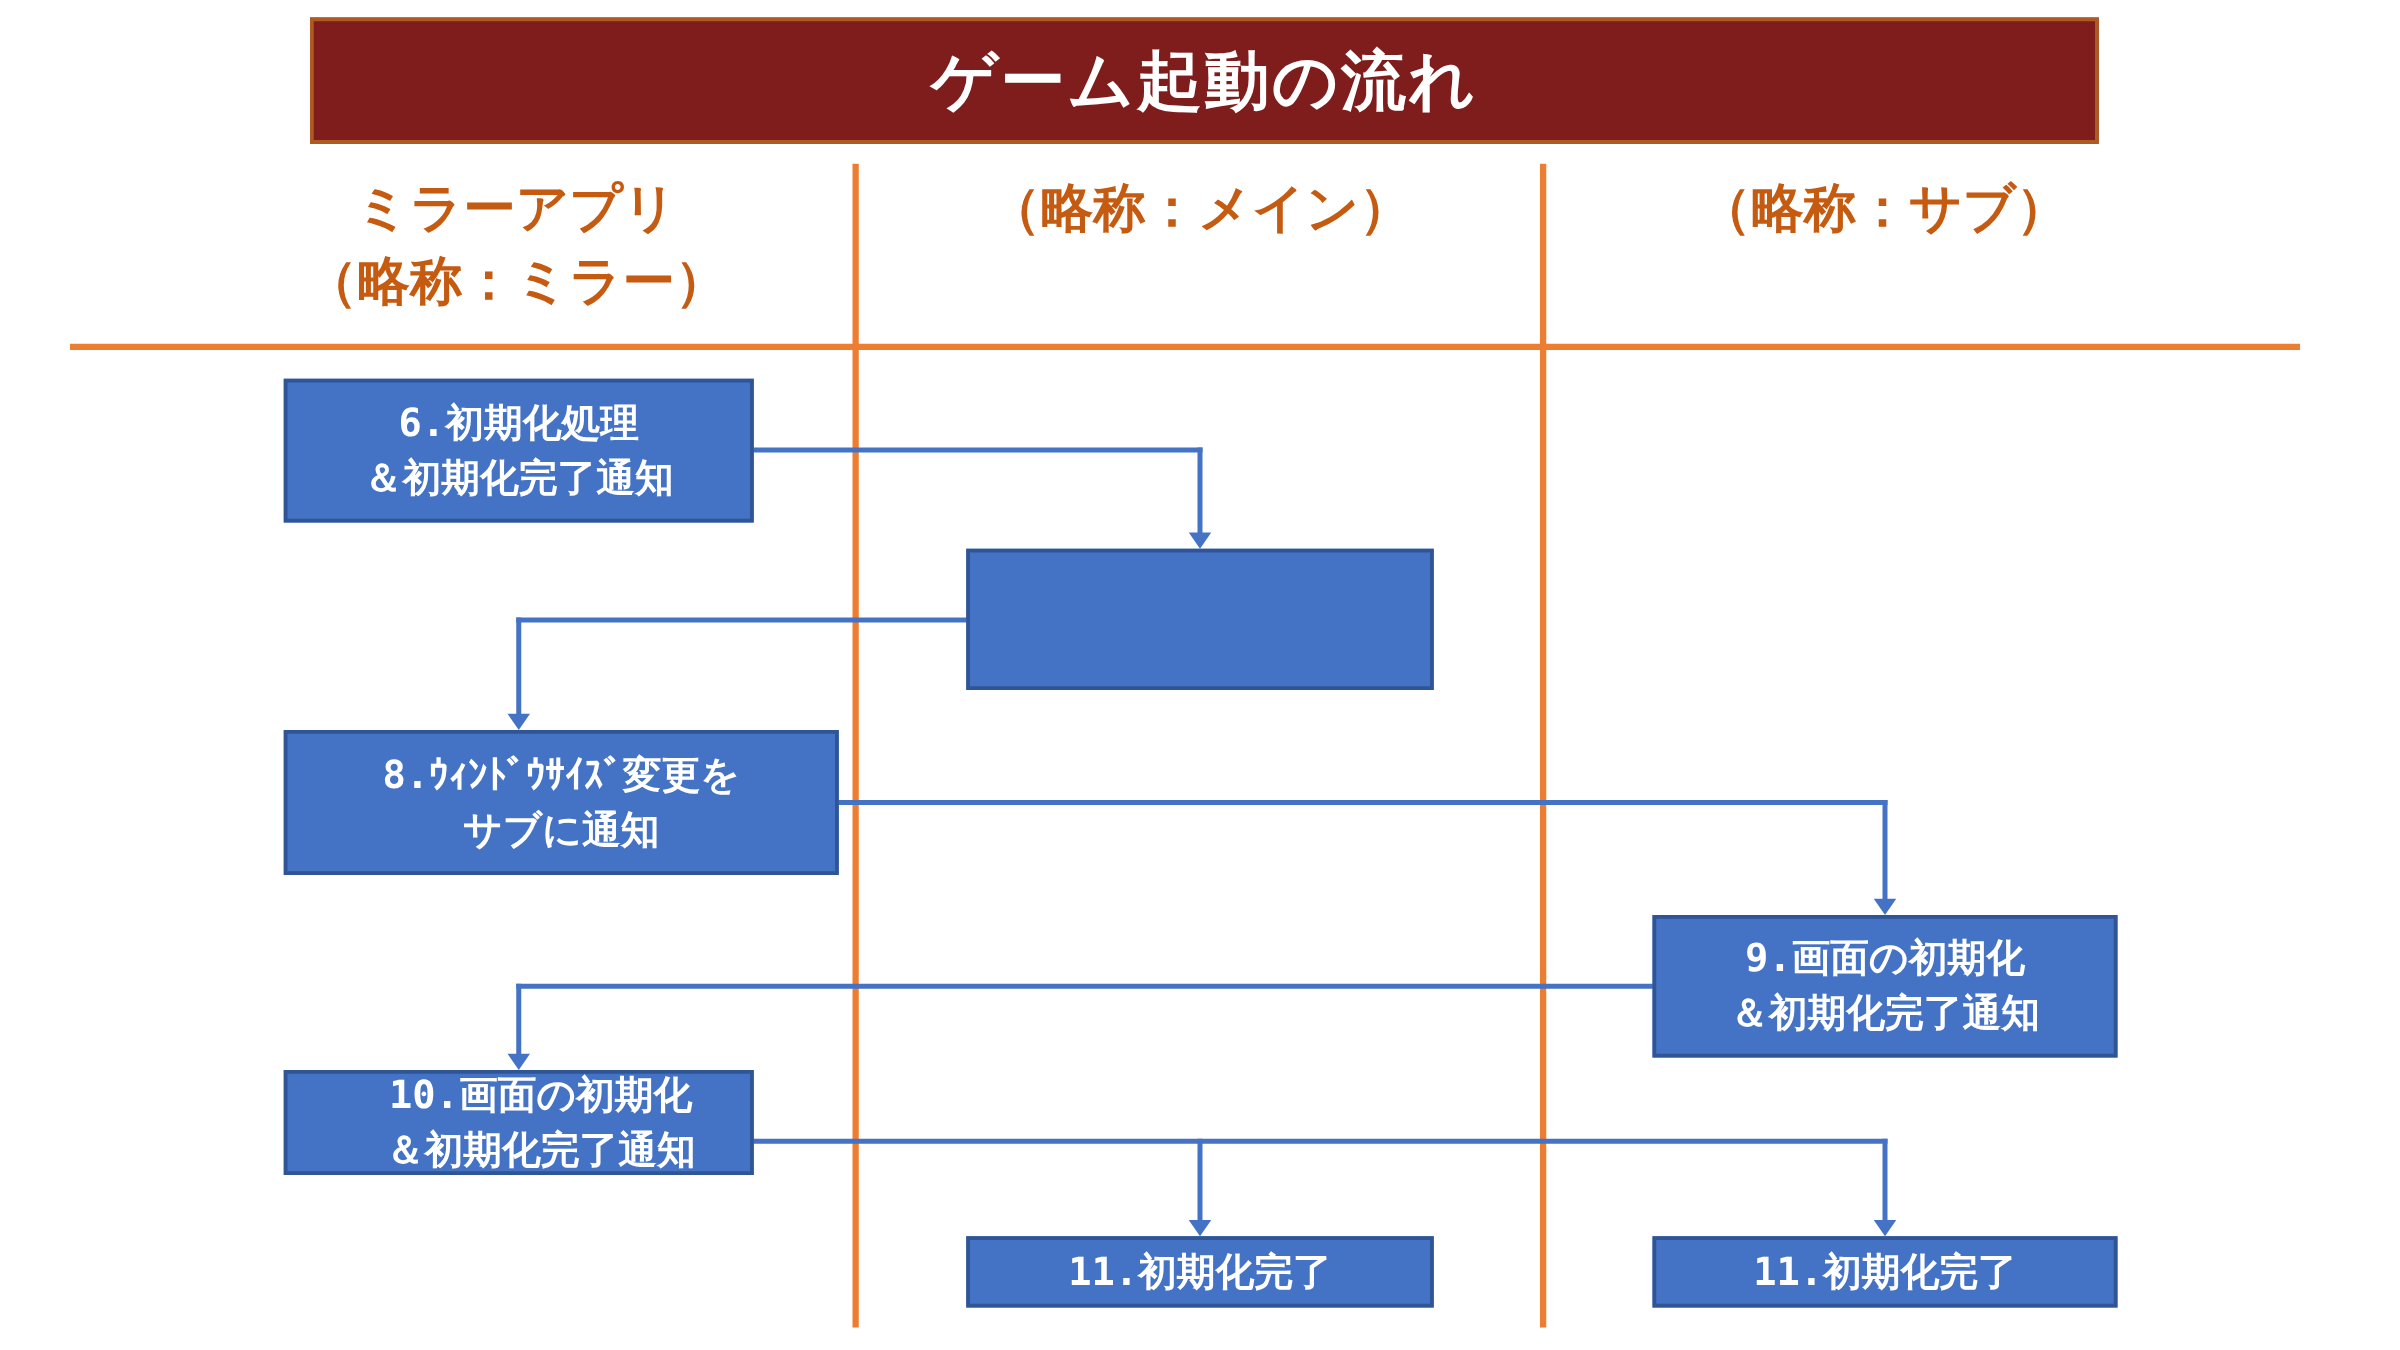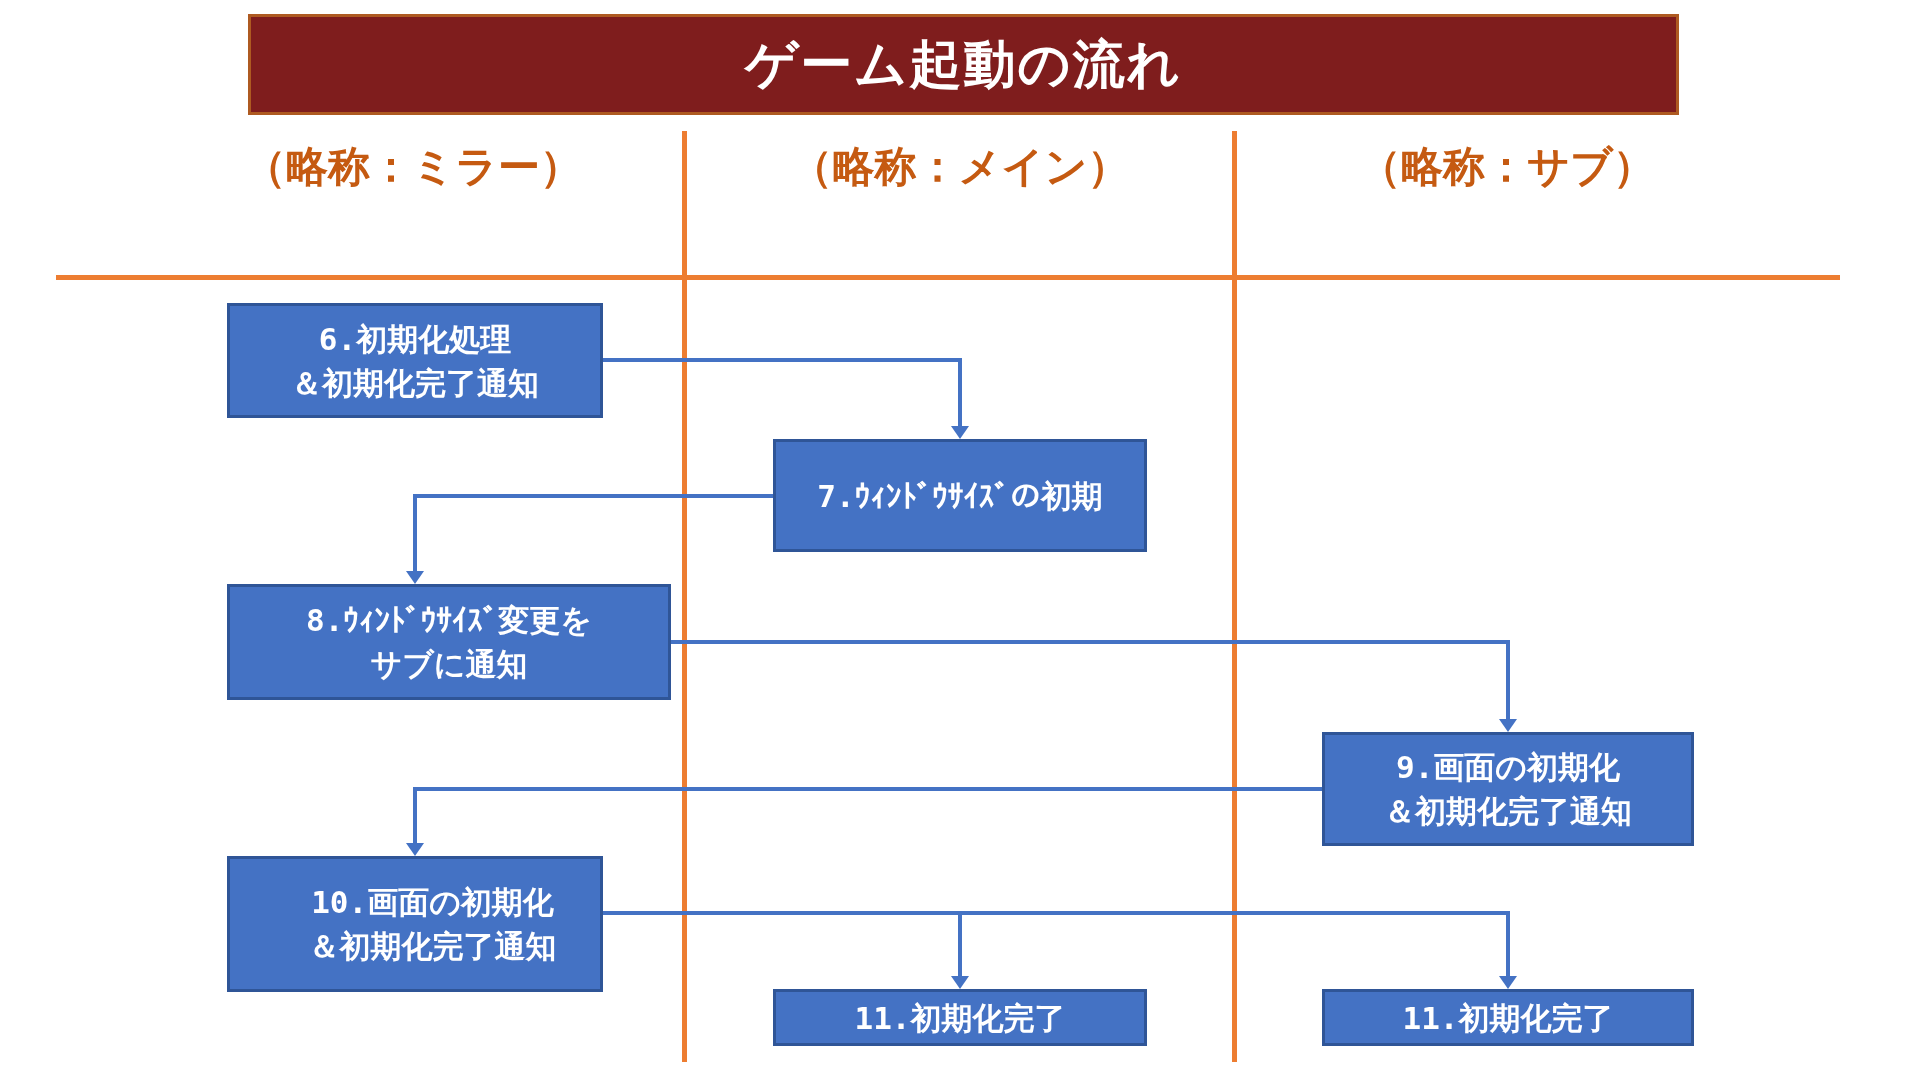"ミラーアプリ" div { html: none -> <div>ミラーアプリ</div> }
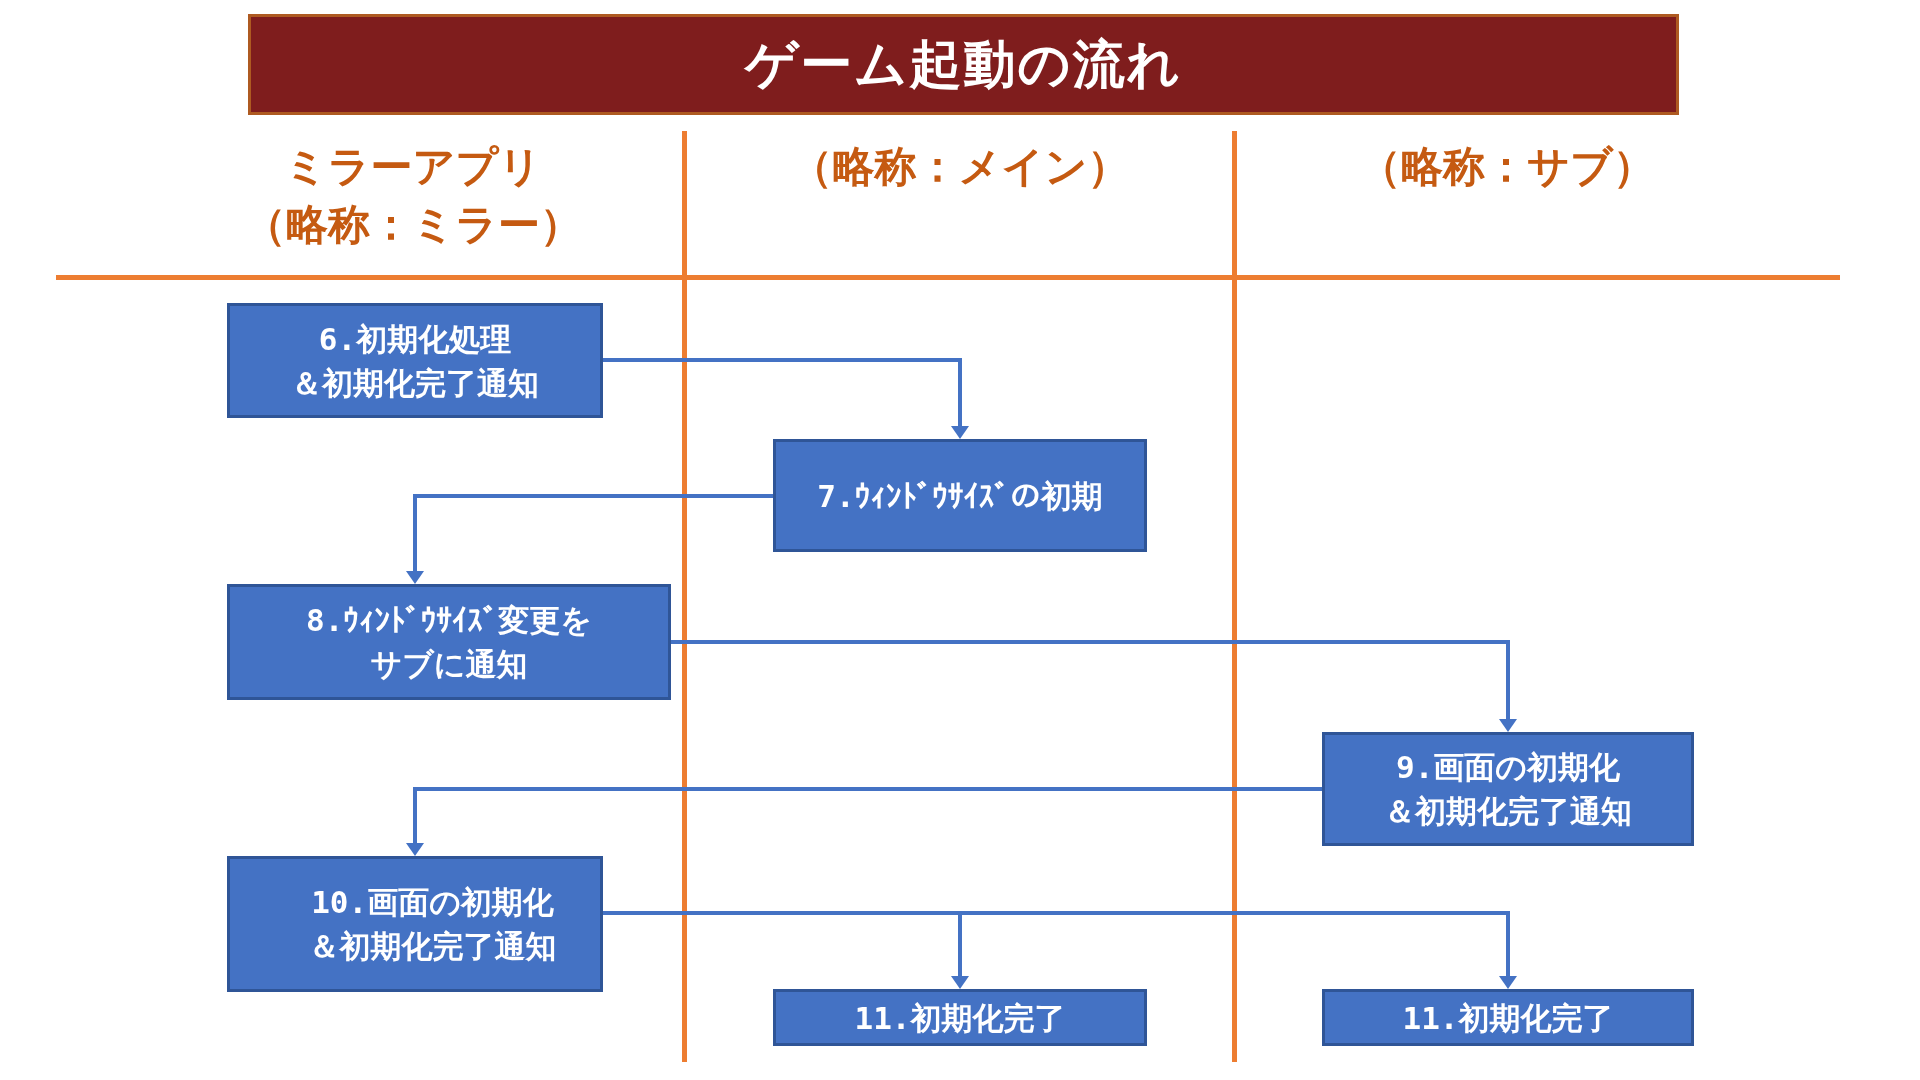"7.ｳｨﾝﾄﾞｳｻｲｽﾞの初期" div { html: <div>7.ｳｨﾝﾄﾞｳｻｲｽﾞの初期</div> -> none }
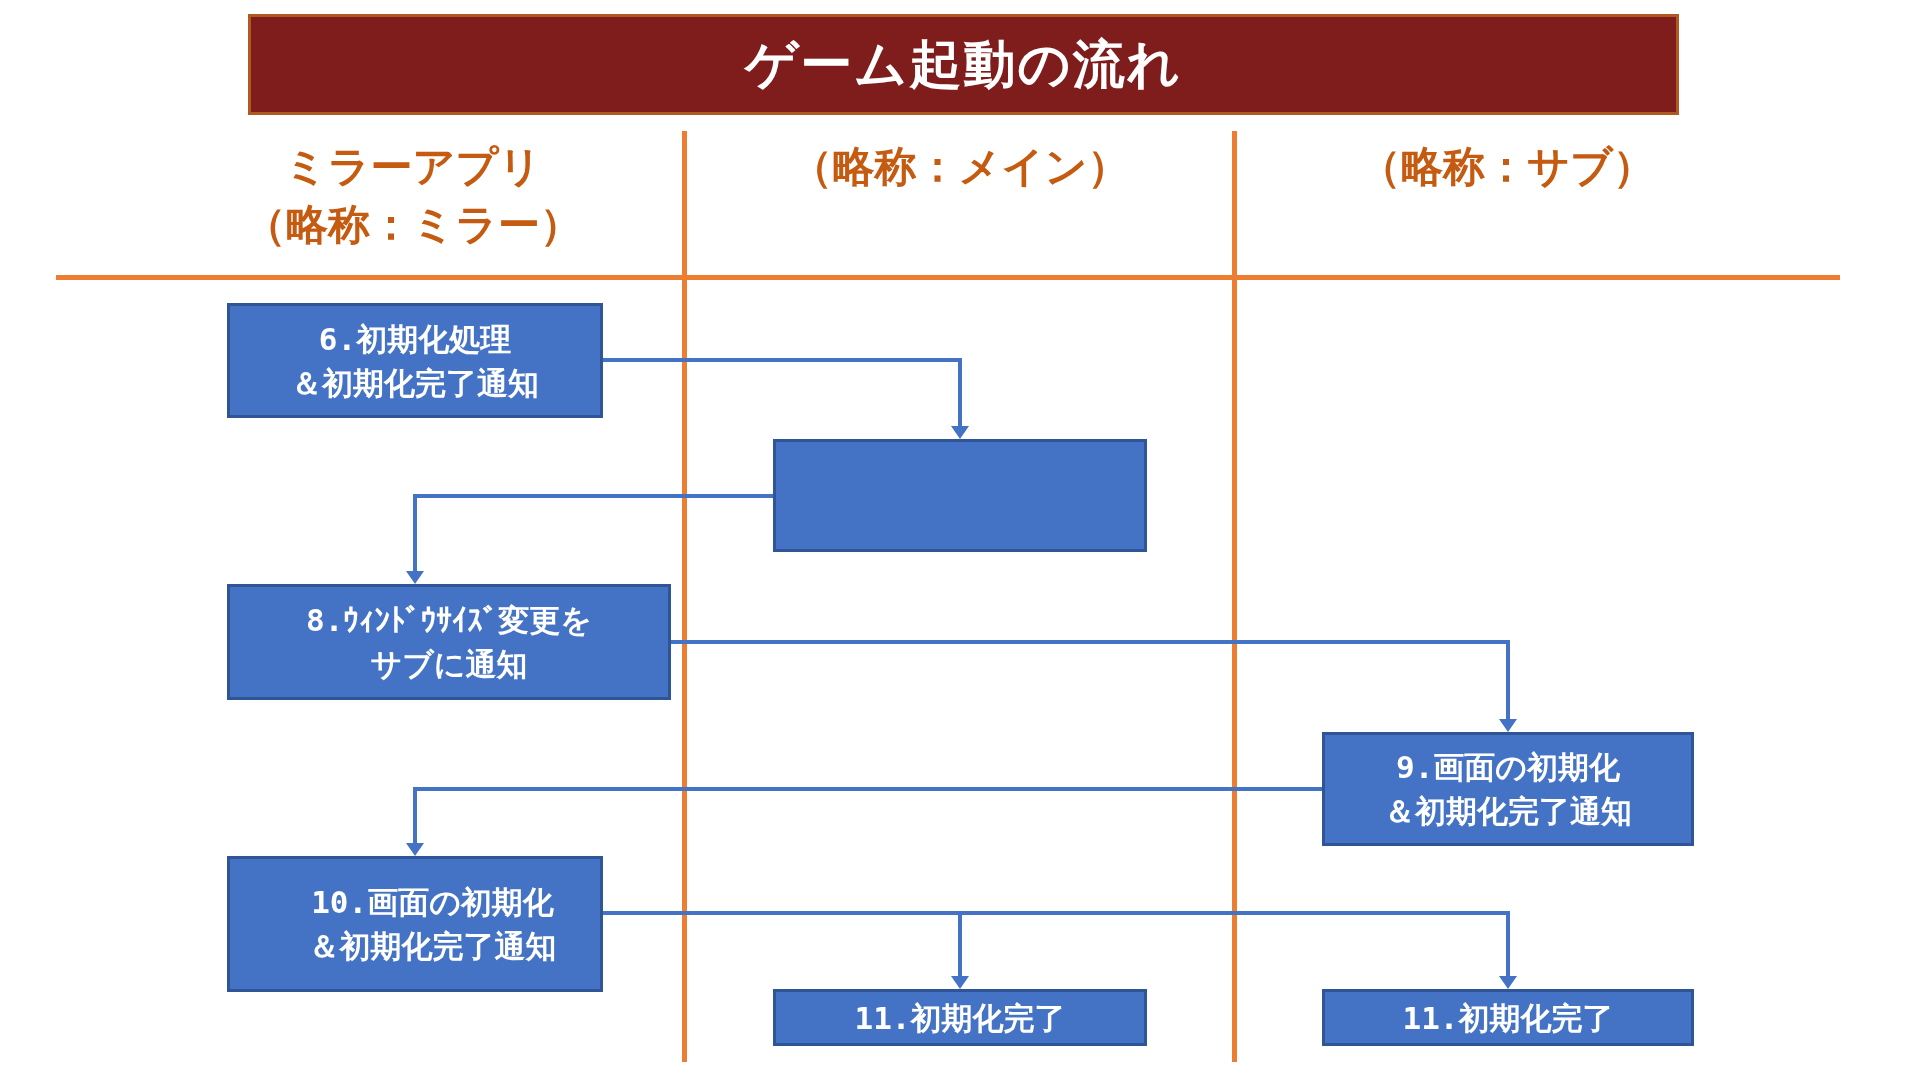"10.画面の初期化" div.node { height: 136px -> 84px }
